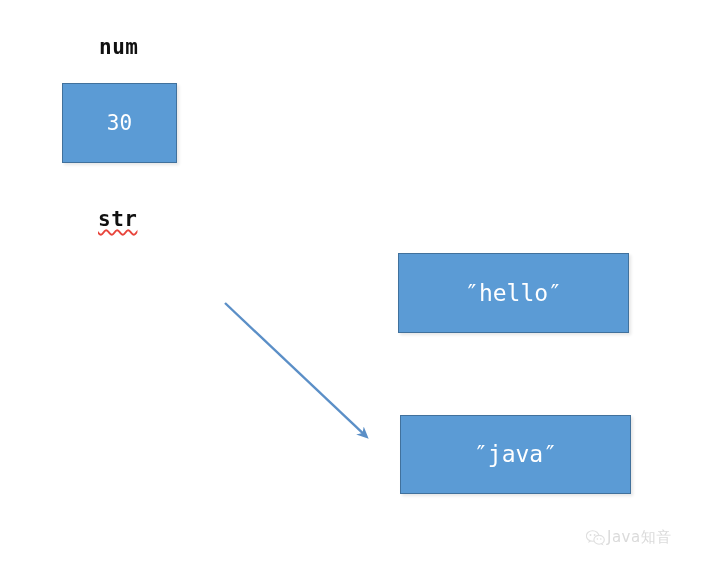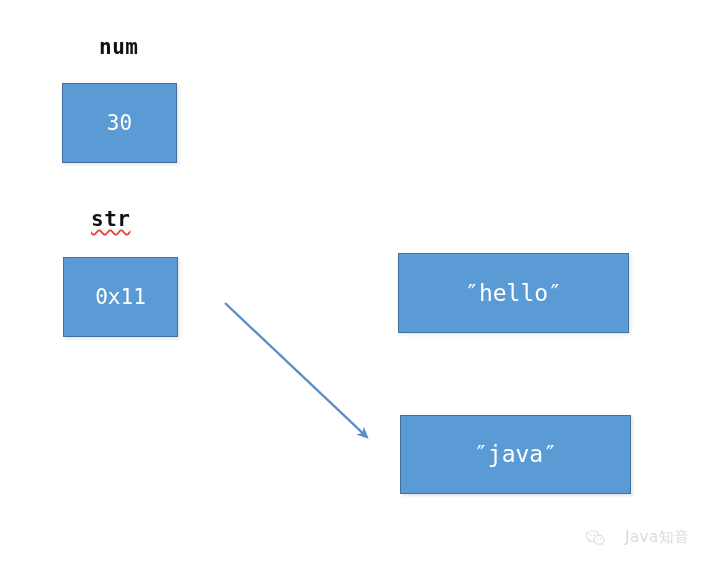"str" div.var-label { left: 91px -> 98px }
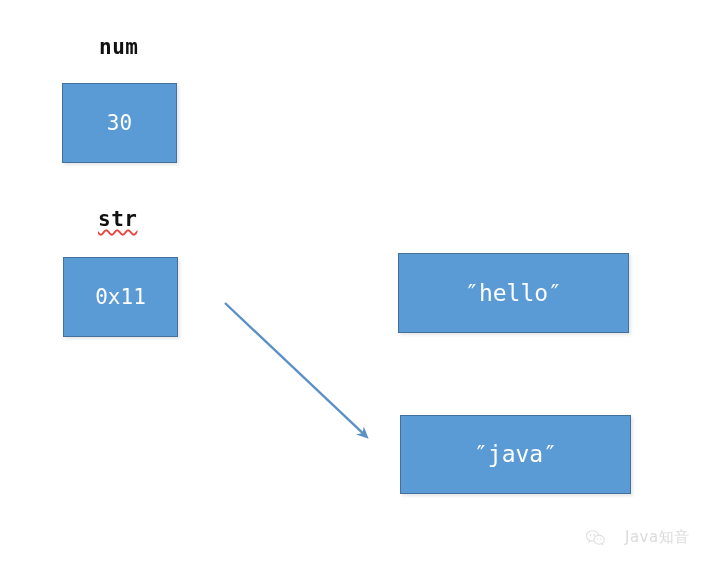"0x11" div.box { html: <div> <span>0x11</span> </div> -> none }
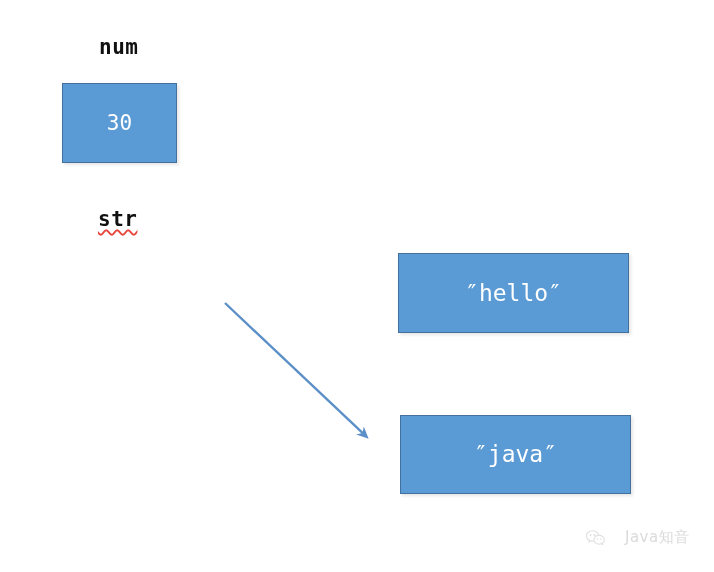"Java知音" #watermark { gap: 20px -> 2px }
